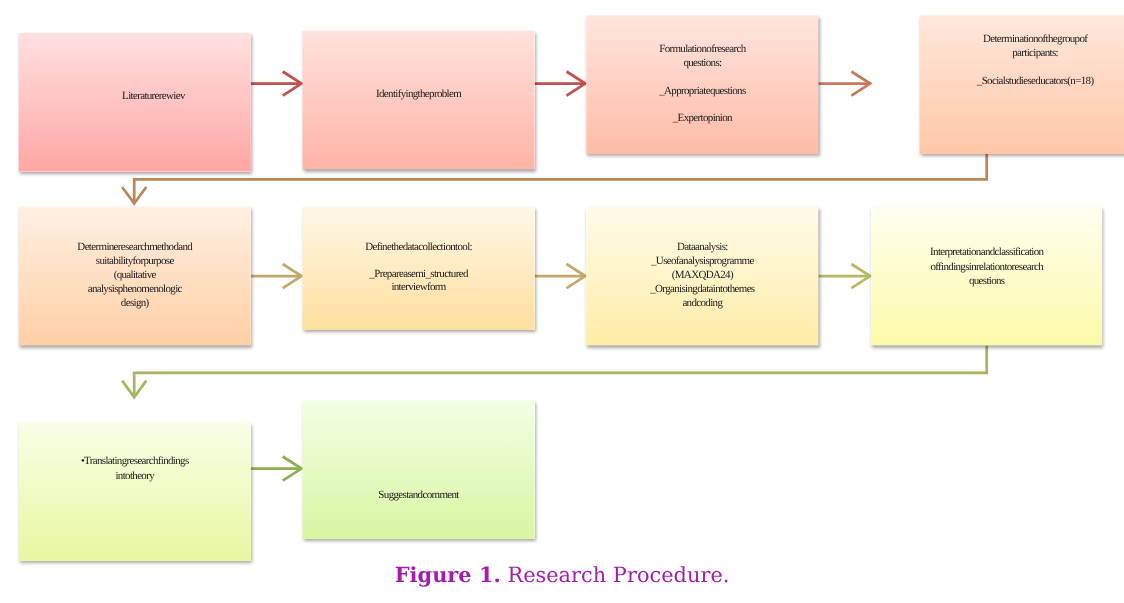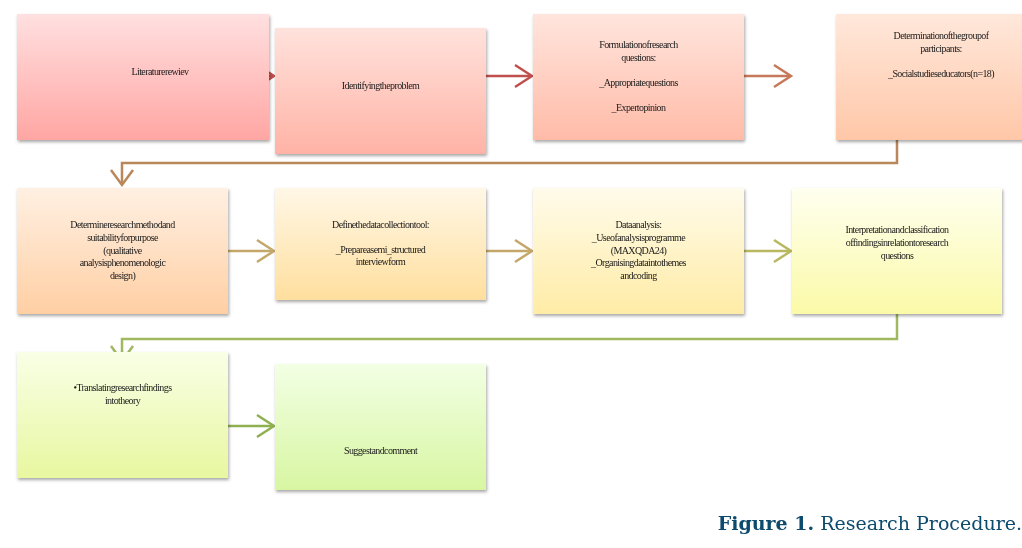"Literaturerewiev" .b1 { top: 14px -> 30px; width: 252px -> 211px }
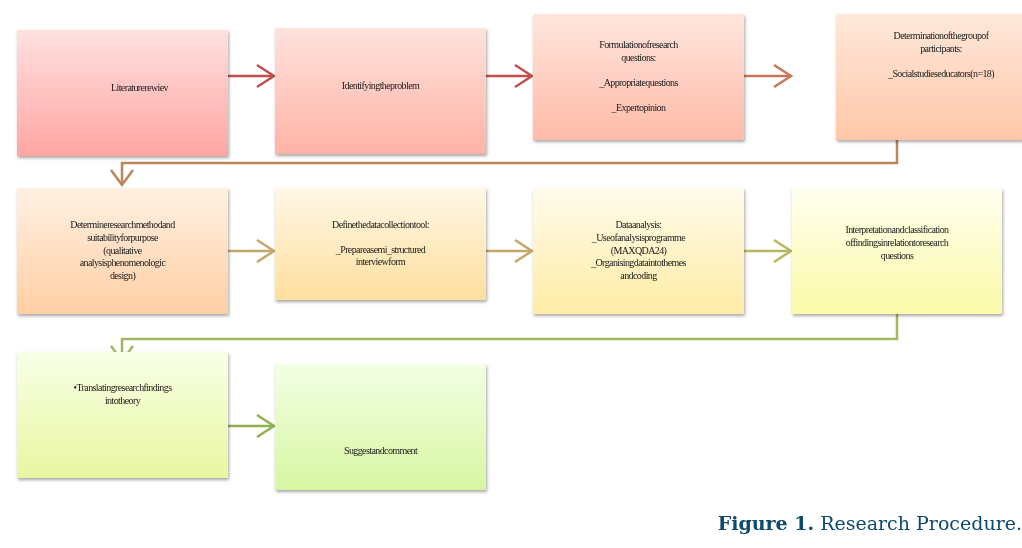"•Translatingresearch findings" .b9 { top: 352px -> 384px }
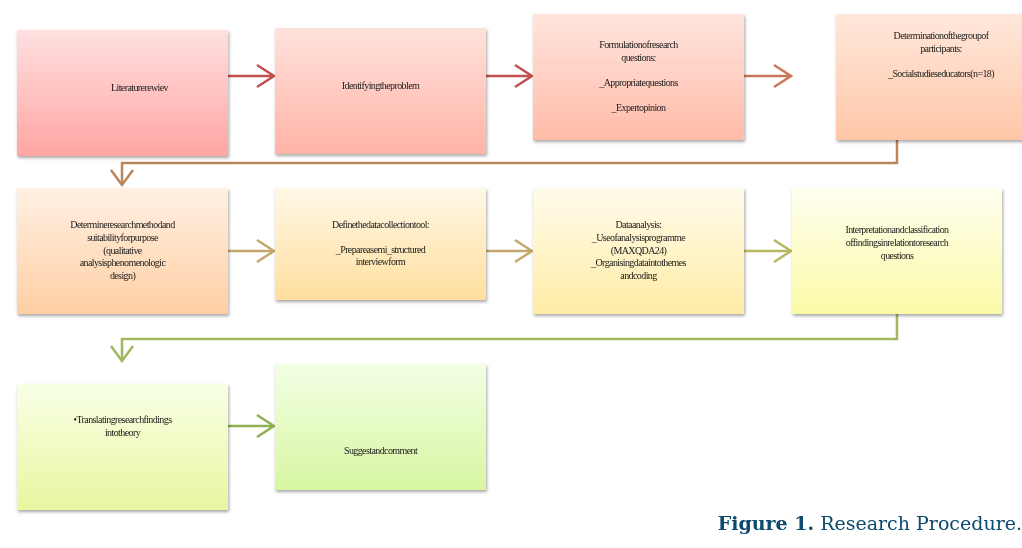"Figure 1. Research Procedure." .caption { color: #0c4a6e -> #a21caf; text-align: right -> center }
